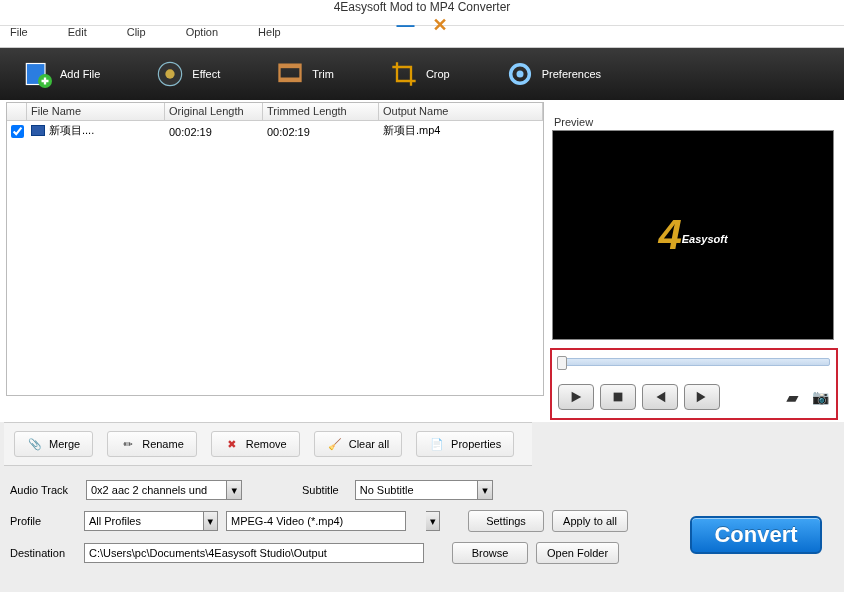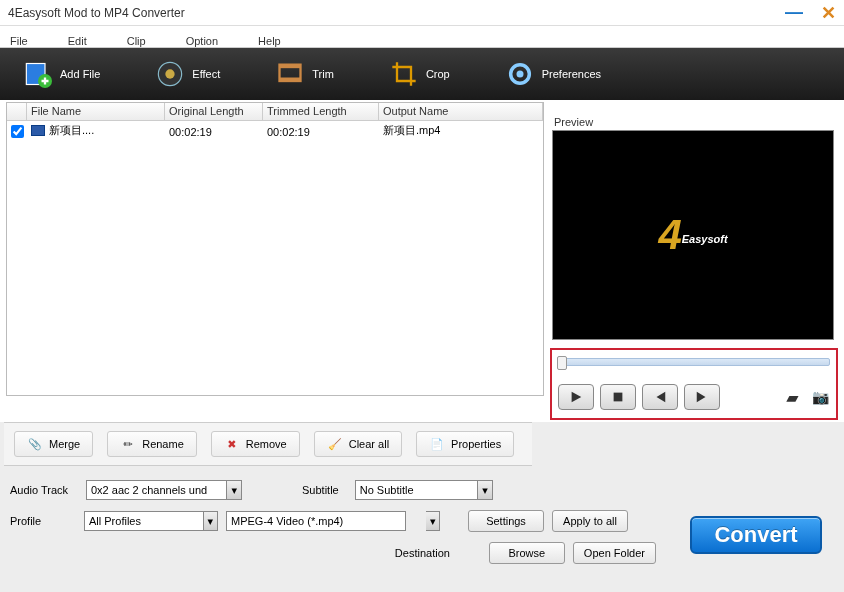"4Easysoft Mod to MP4 Converter" .titlebar { flex-direction: none -> column }
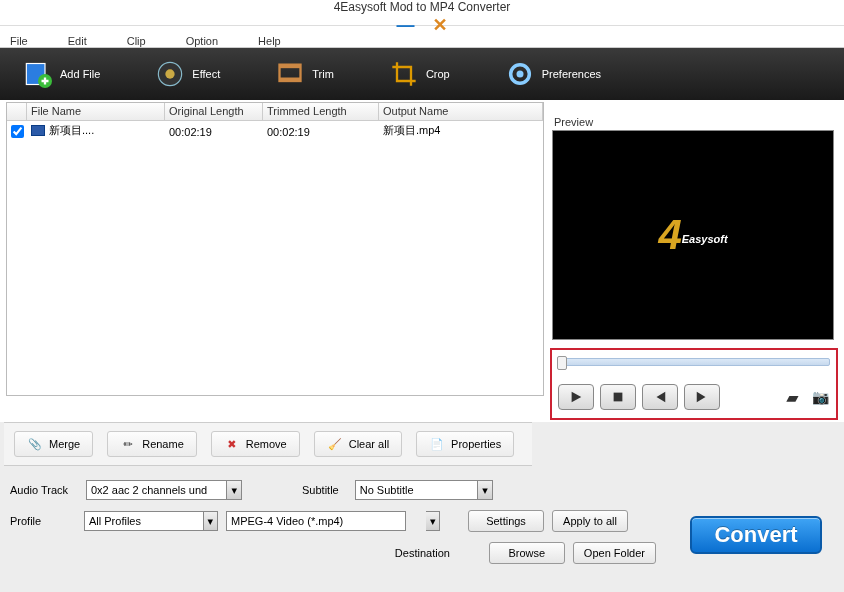"File" .menubar { align-items: flex-end -> flex-start }
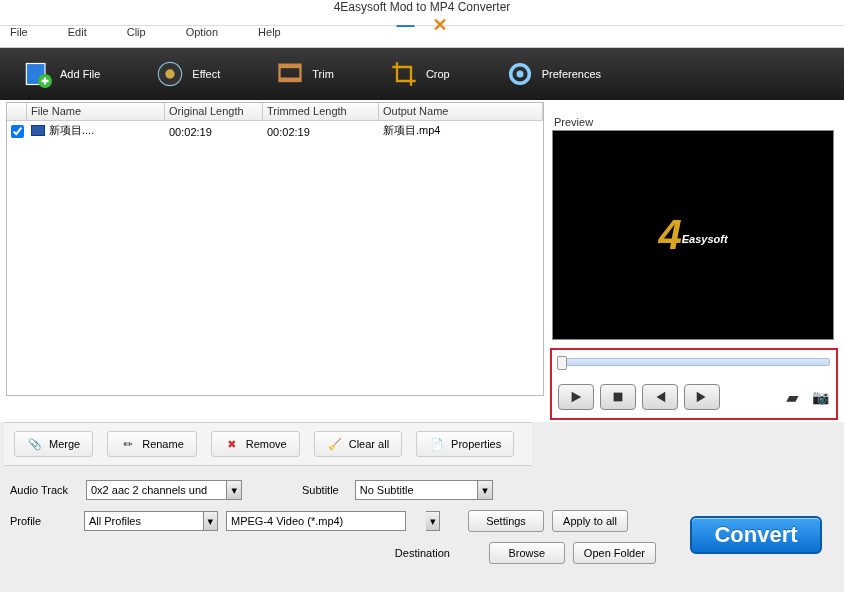"Destination" .destrow { justify-content: flex-end -> none }
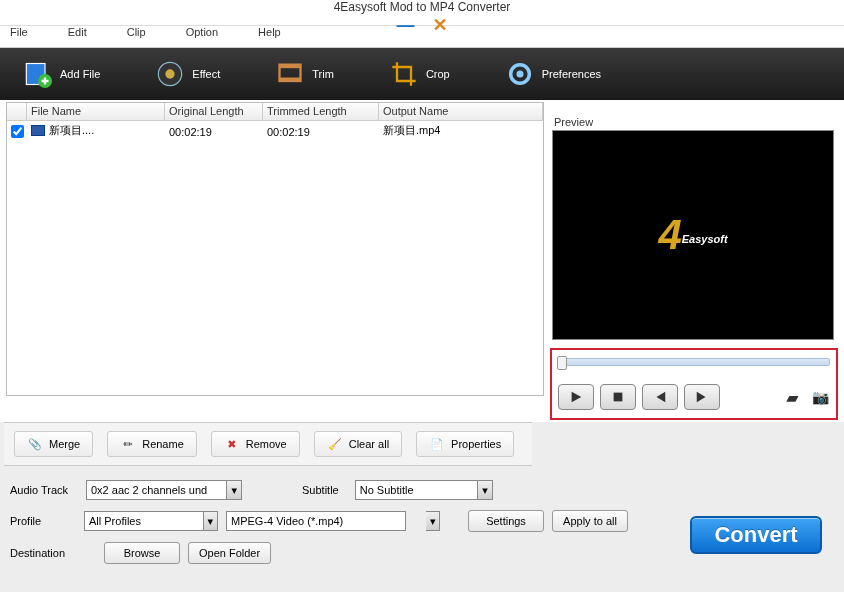"C:\Users\pc\Documents\4Easysoft" input.txt { html: none -> <input> }
